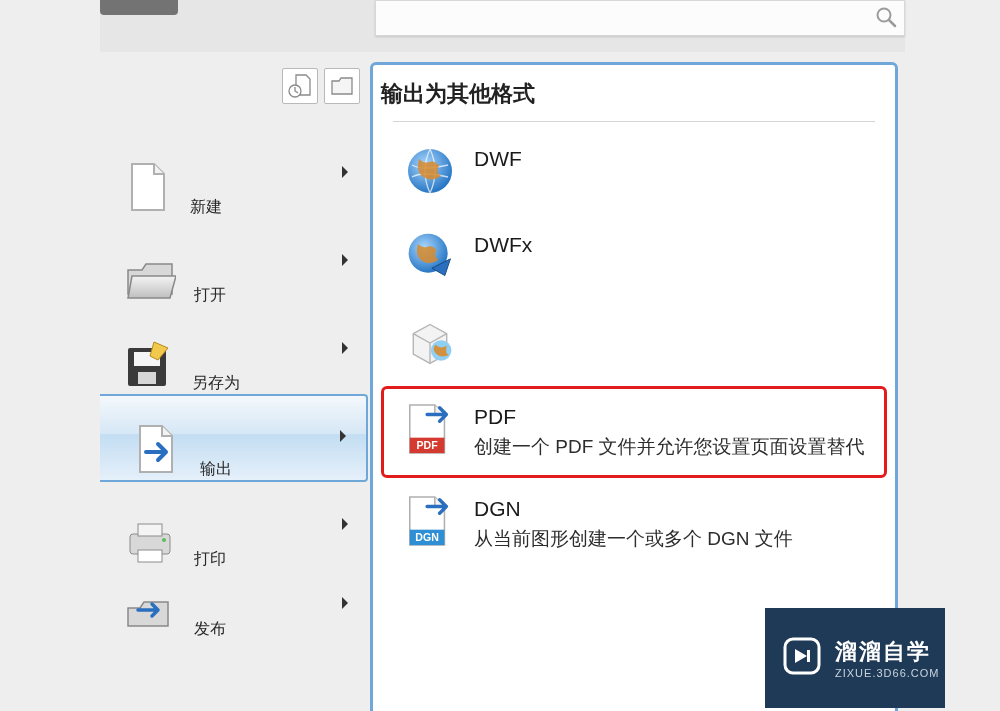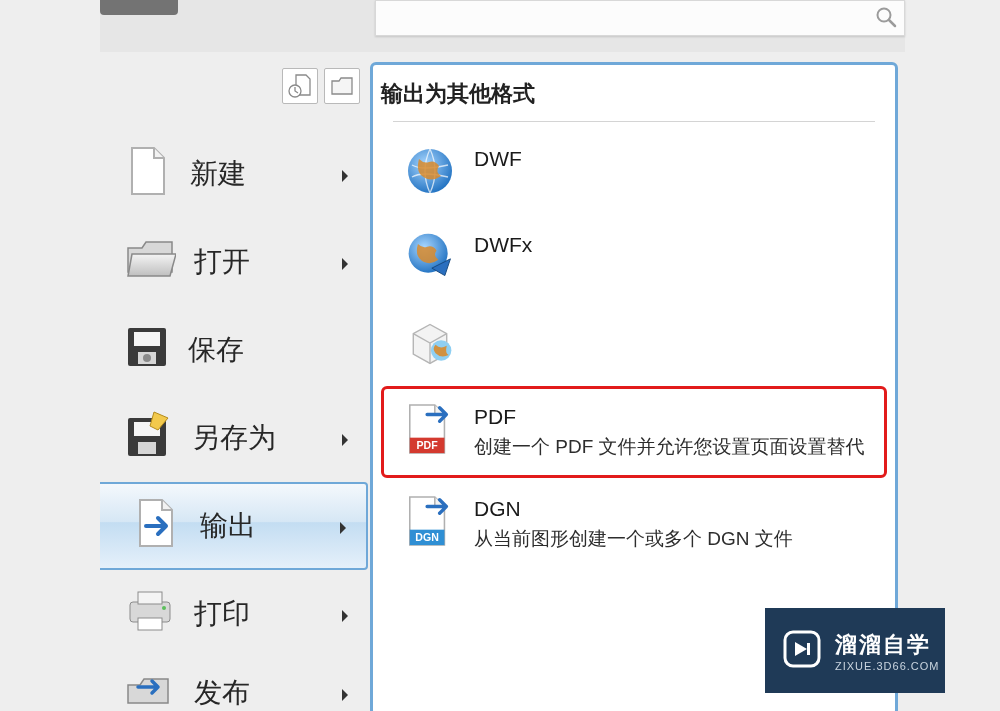"新建" .menu-item { align-items: center -> flex-end; font-size: 28px -> 16px }
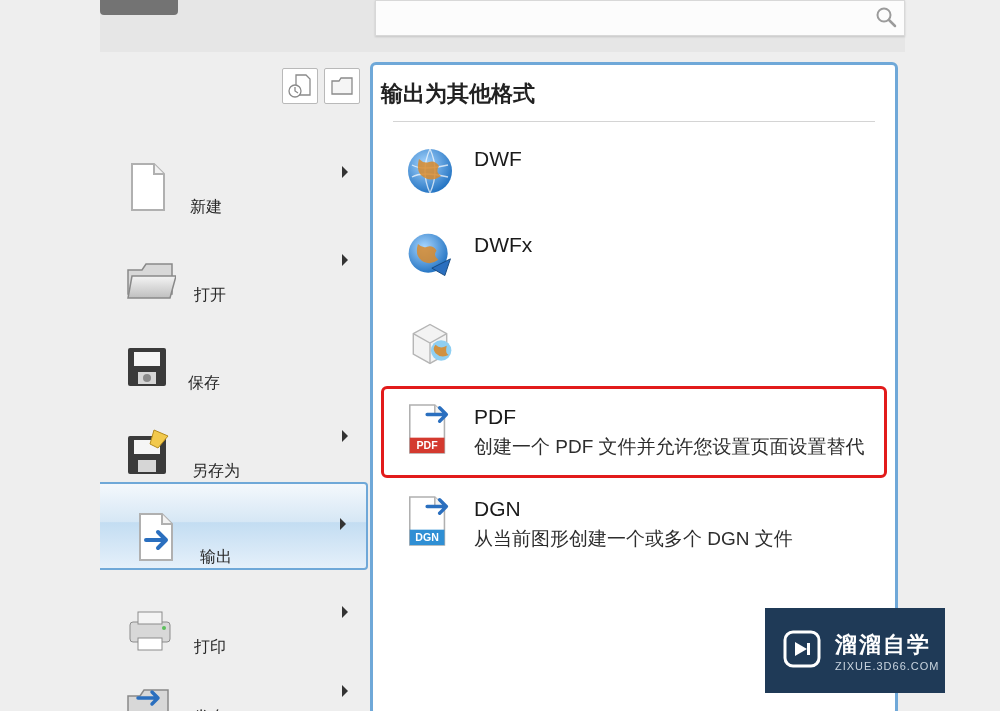"保存" div.menu-item { html: <div> <span> <svg> <rect></rect> <rect></rect> <rect></rect> <circle></circle> </svg> </span> <span>保存</span> </div> -> none }
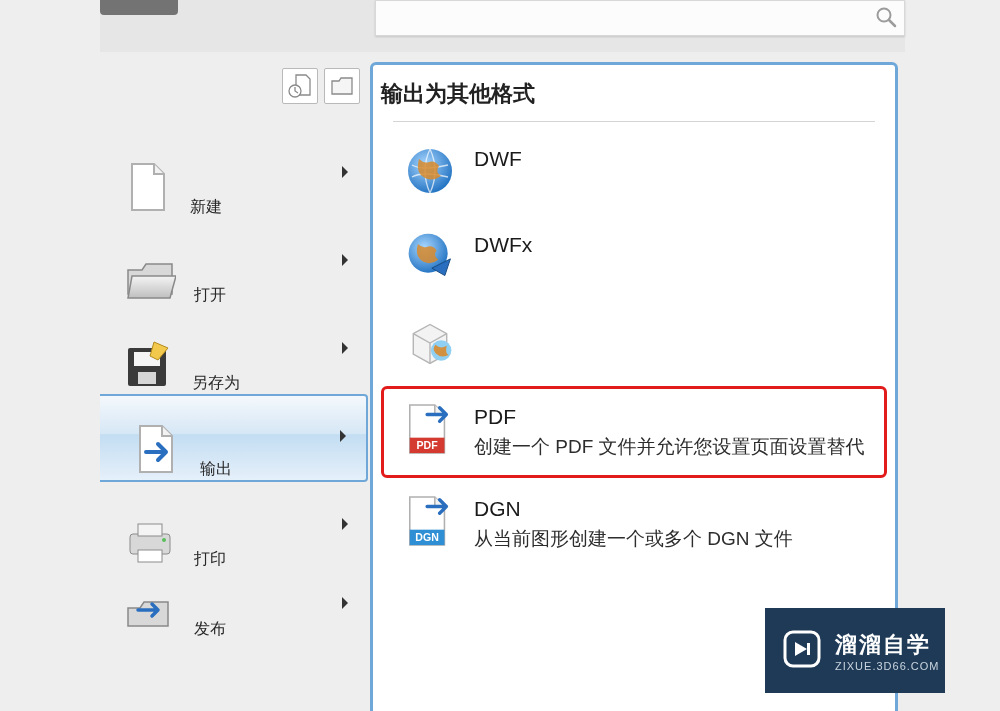"溜溜自学" .watermark { height: 85px -> 100px }
